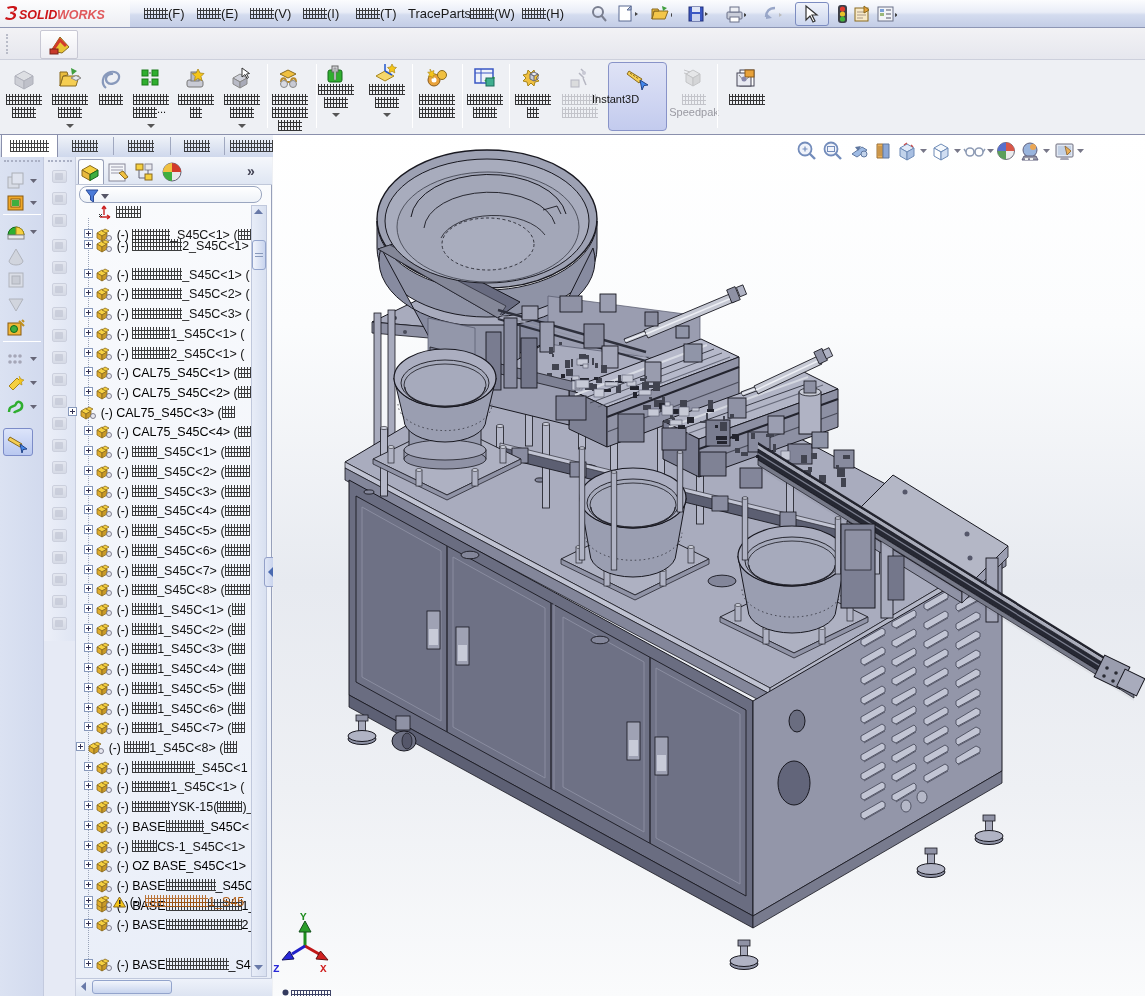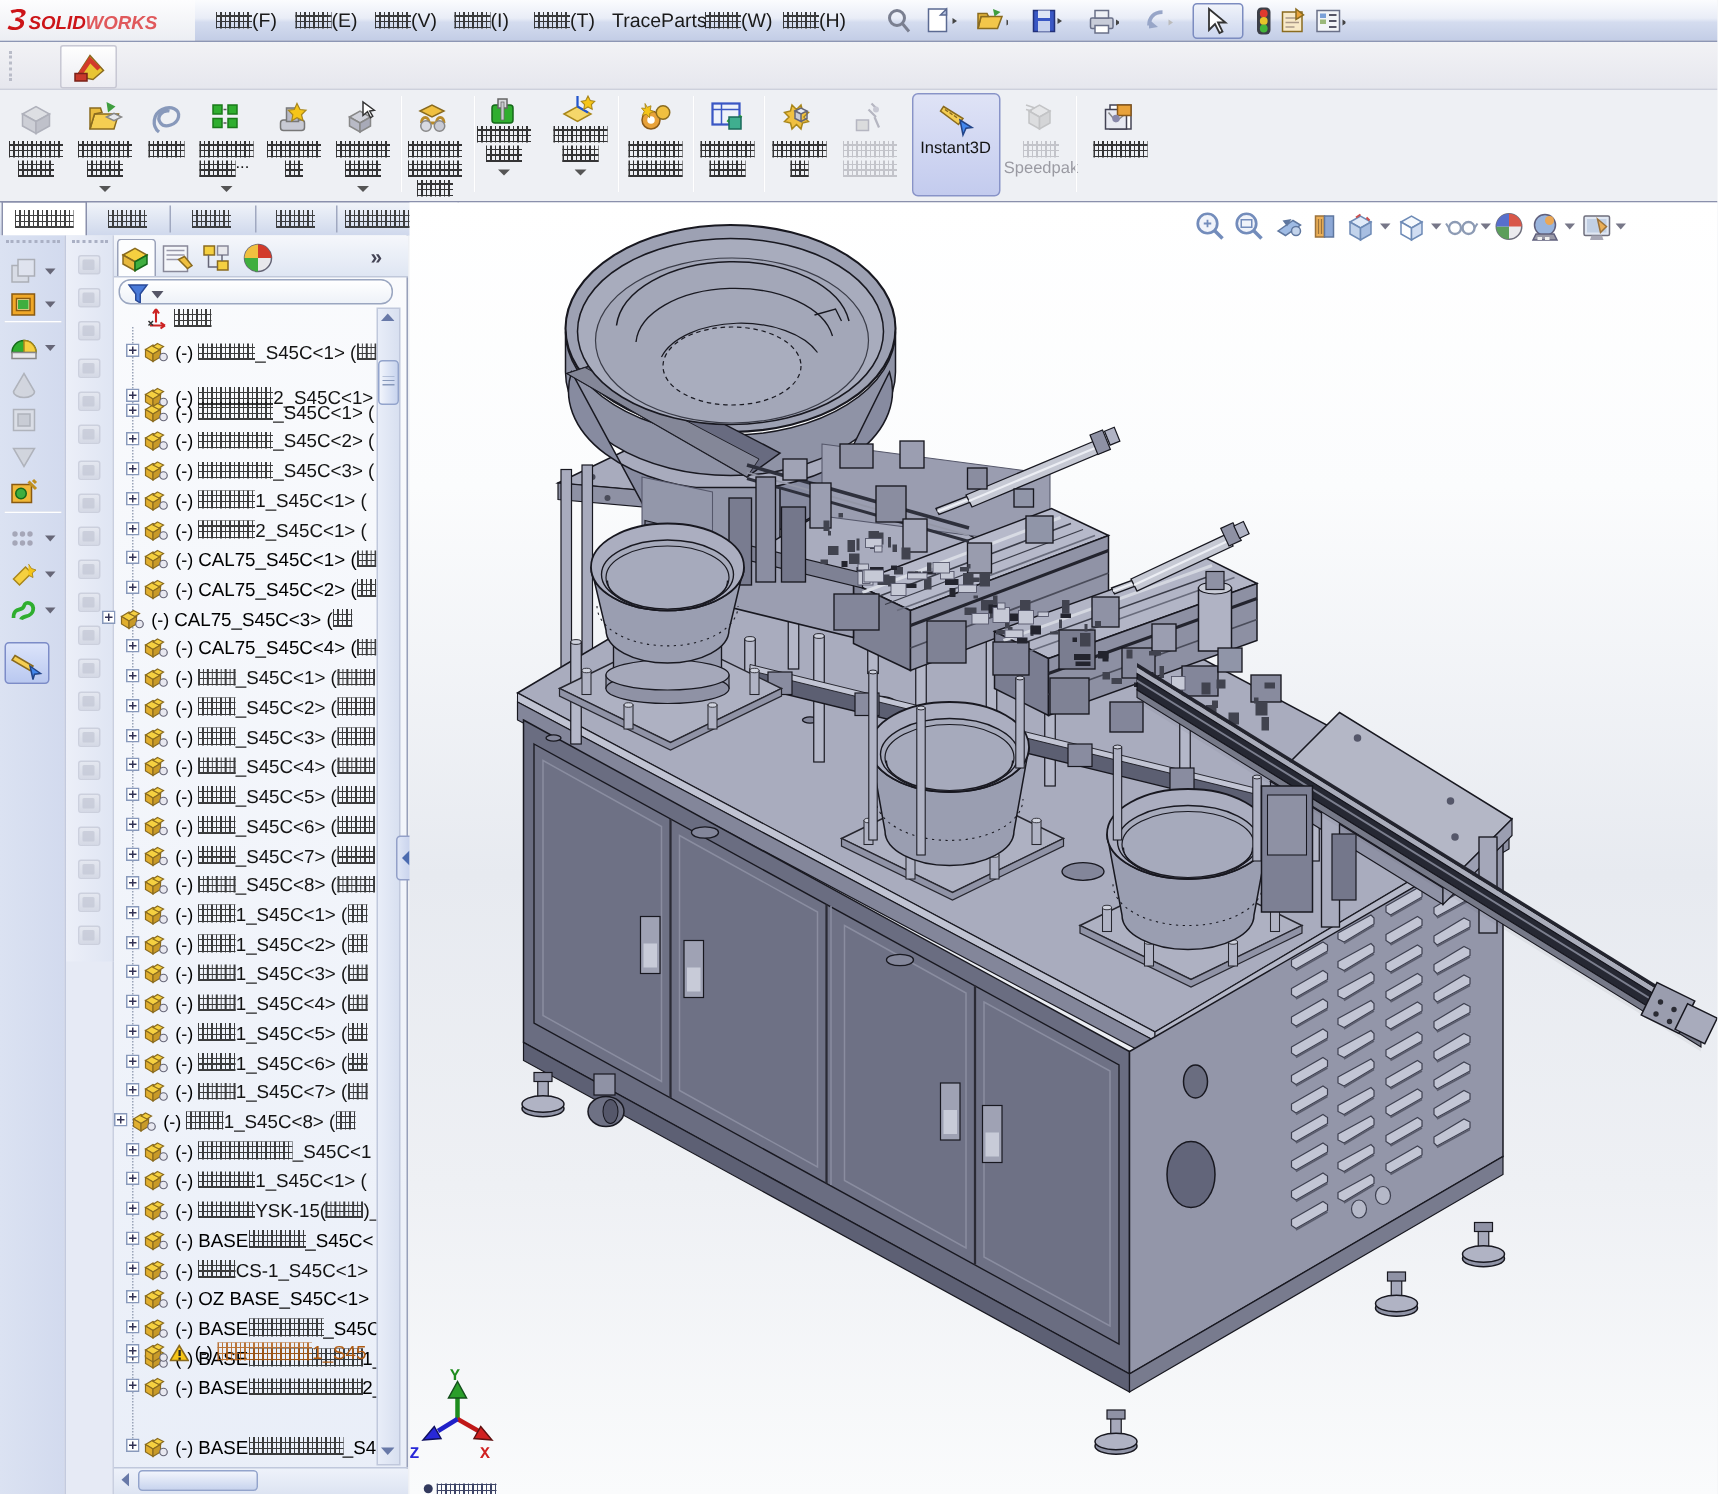"Instant3D" div.abs { text-align: center -> none }
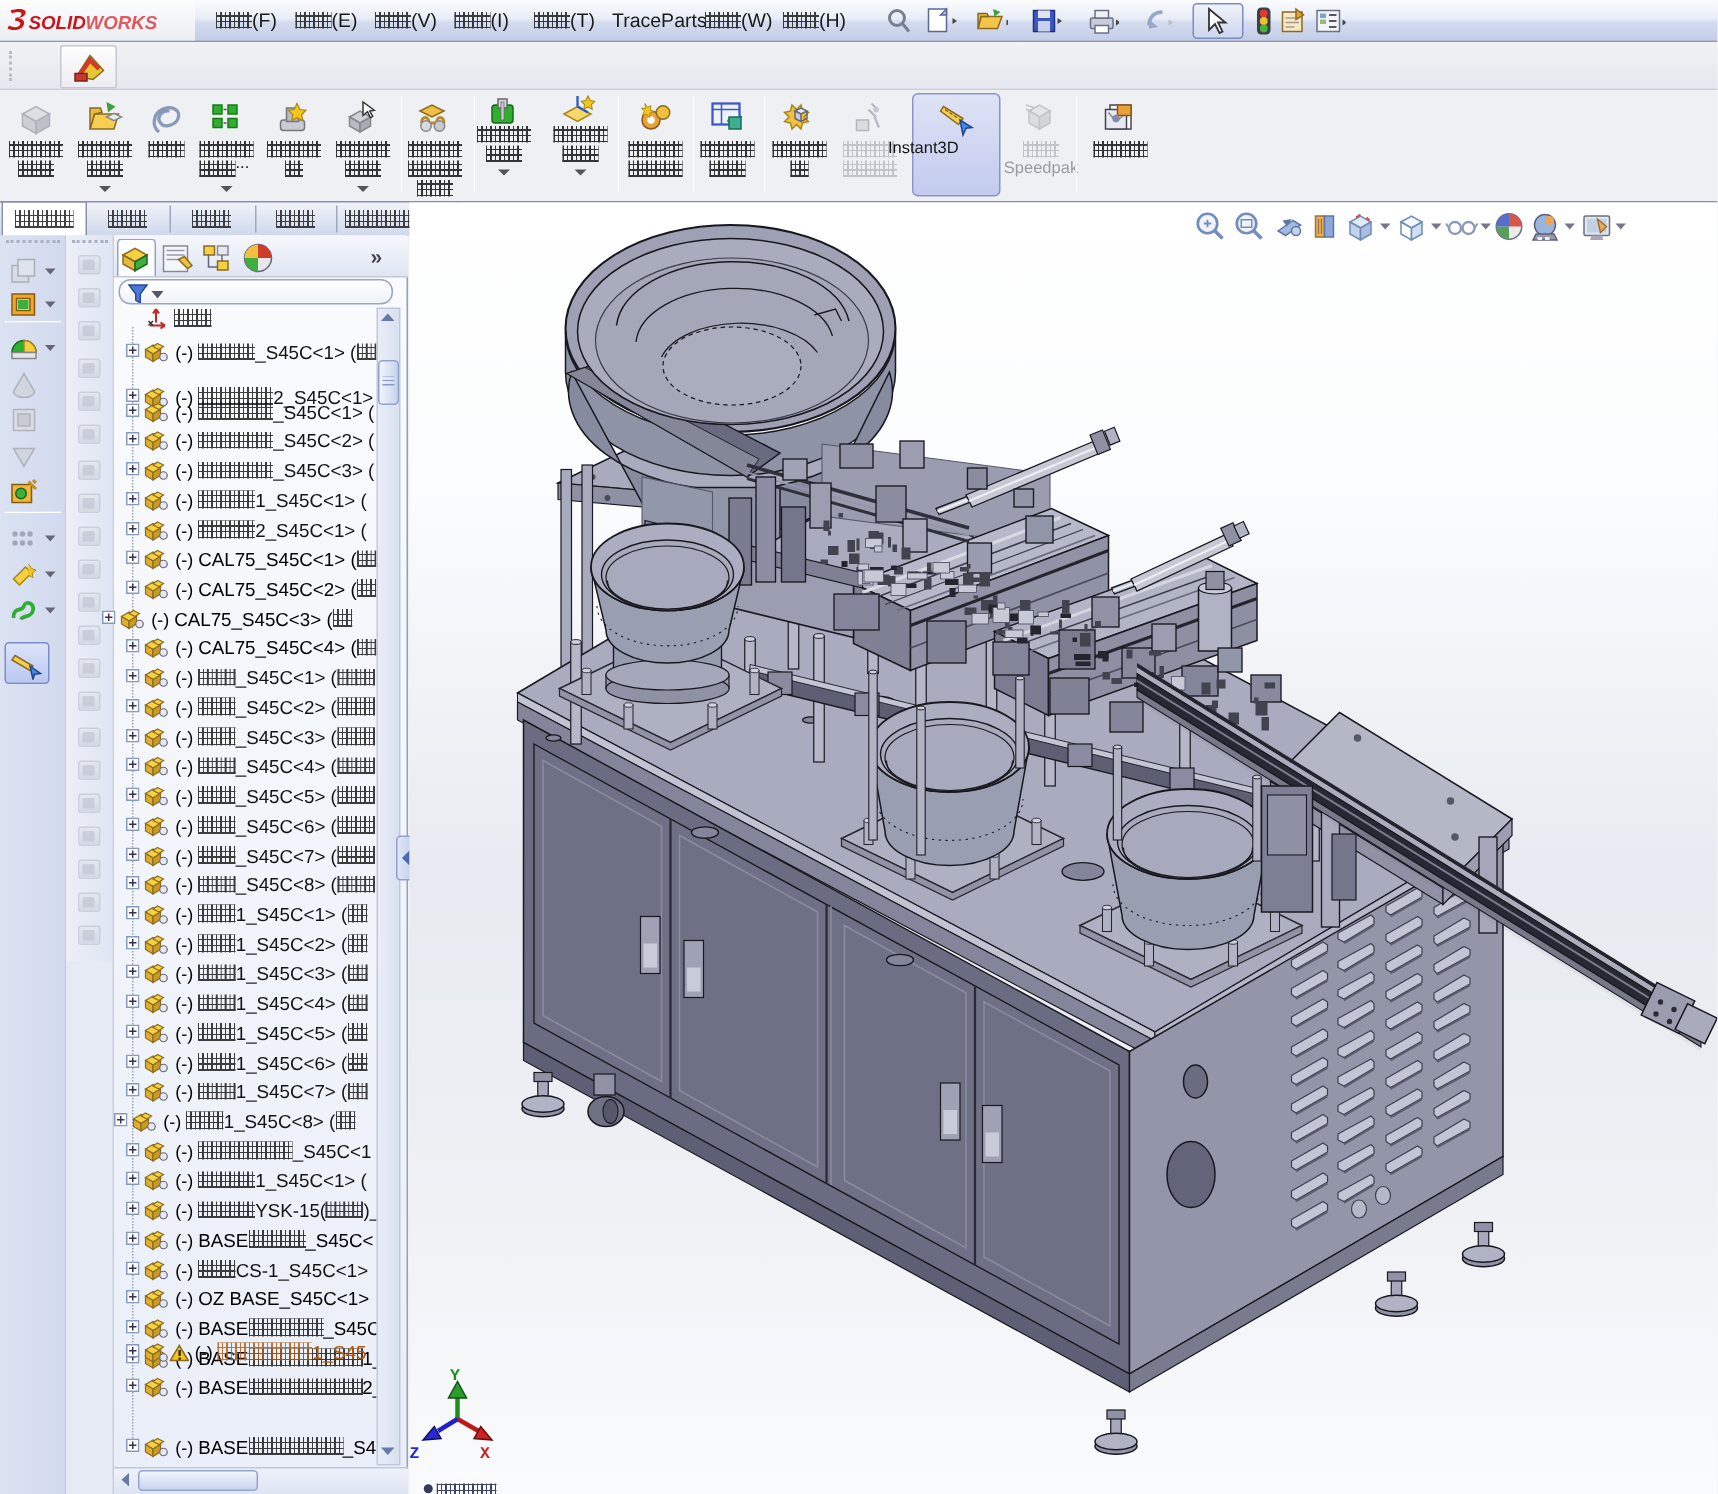"(-) 2_S45C<1>" div.trow { top: 257px -> 238px }
